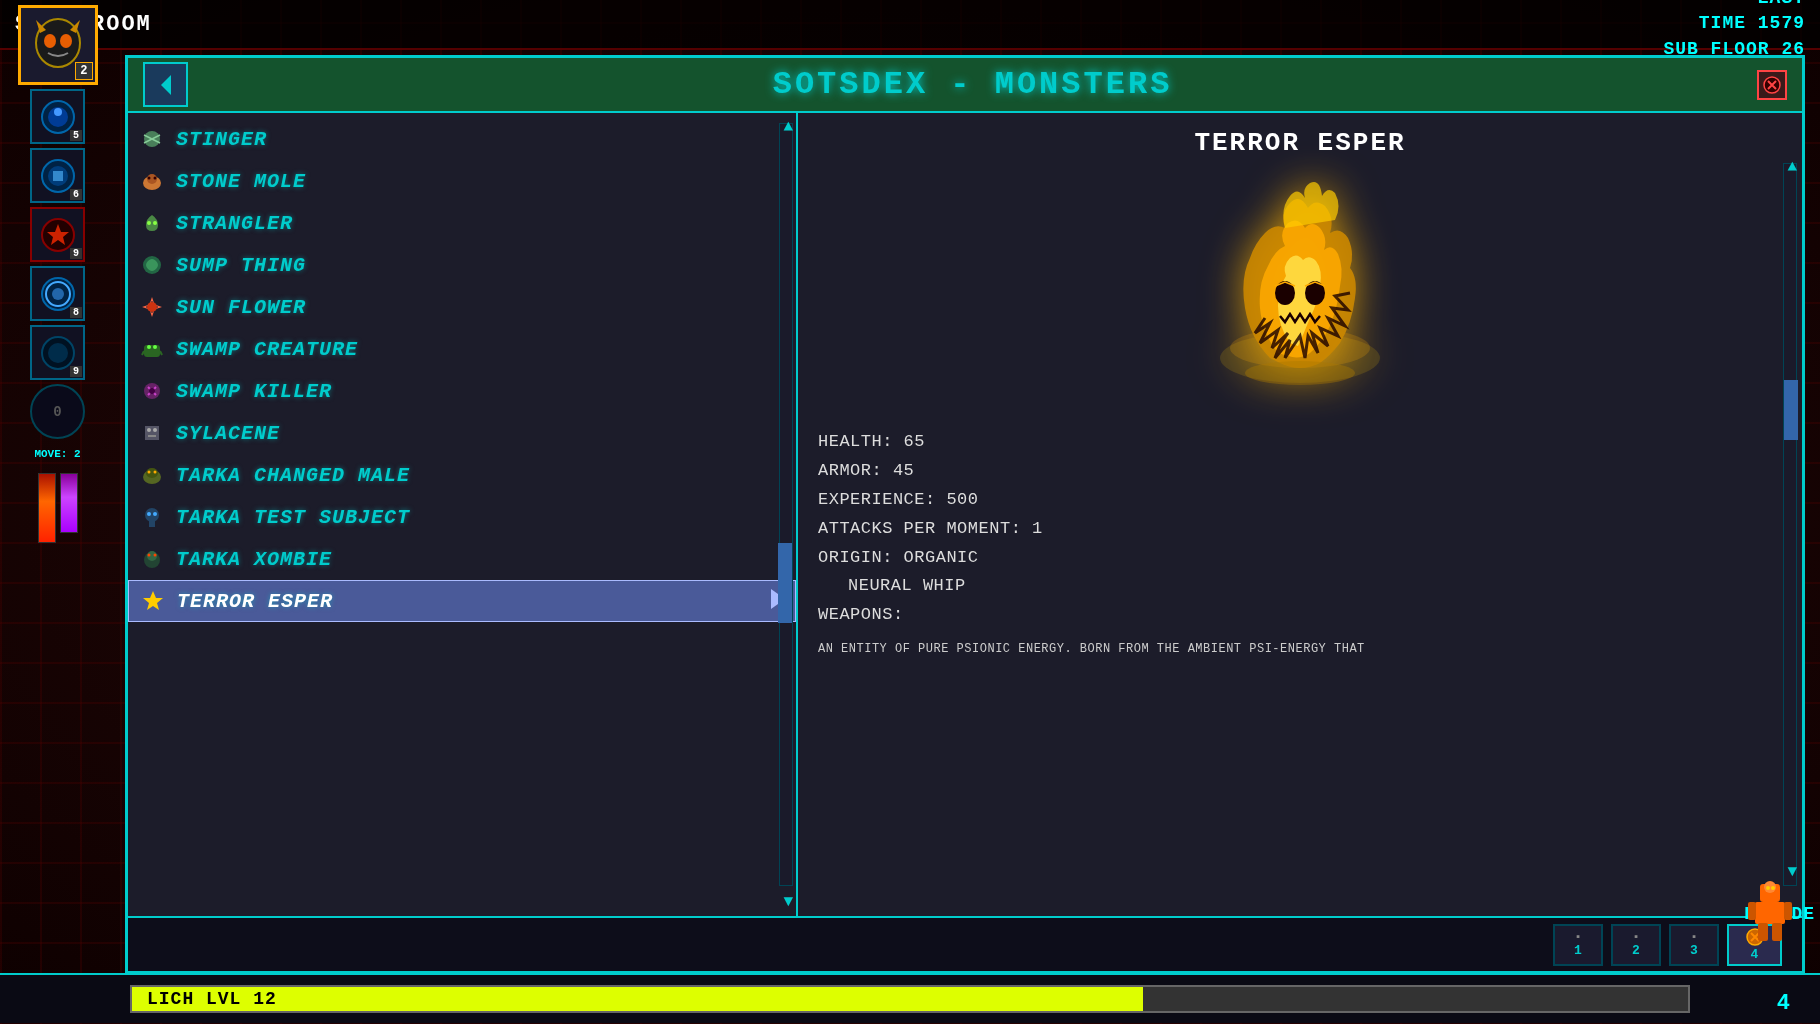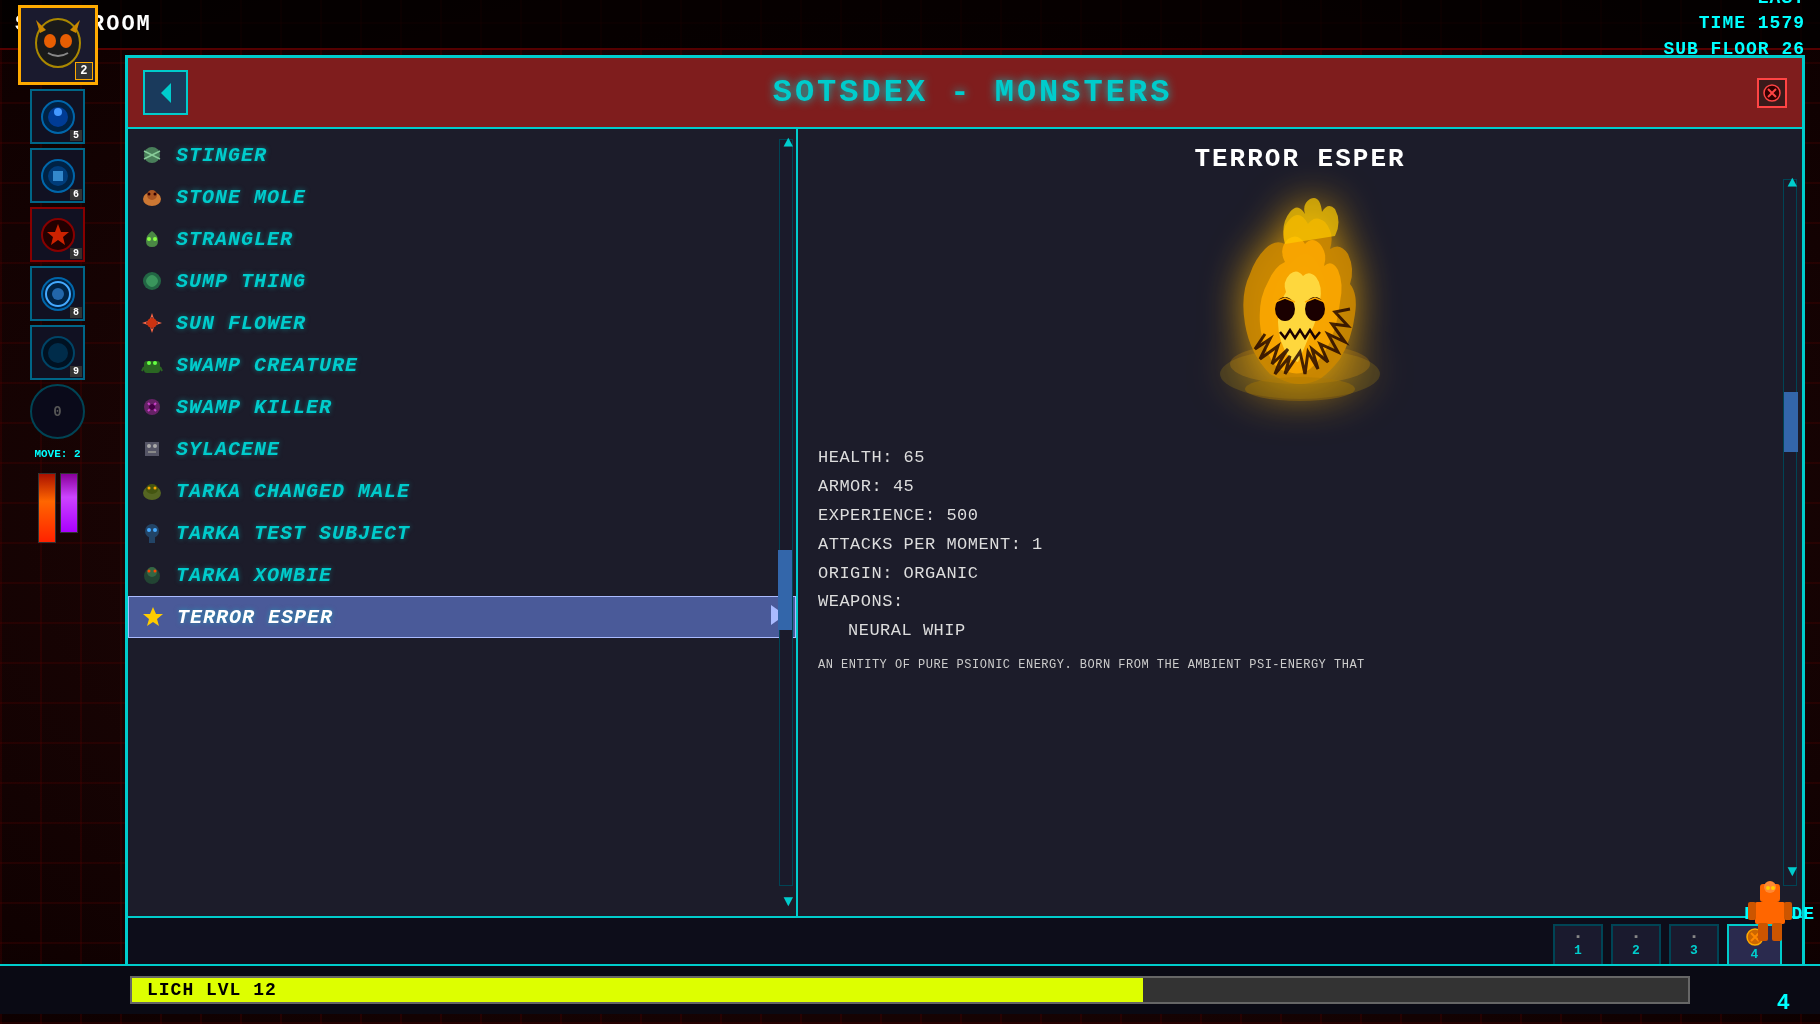"SOTSDEX - MONSTERS" .panel-header { background: #7f1d1d -> #14532d; padding: 12px 15px -> 4px 15px }
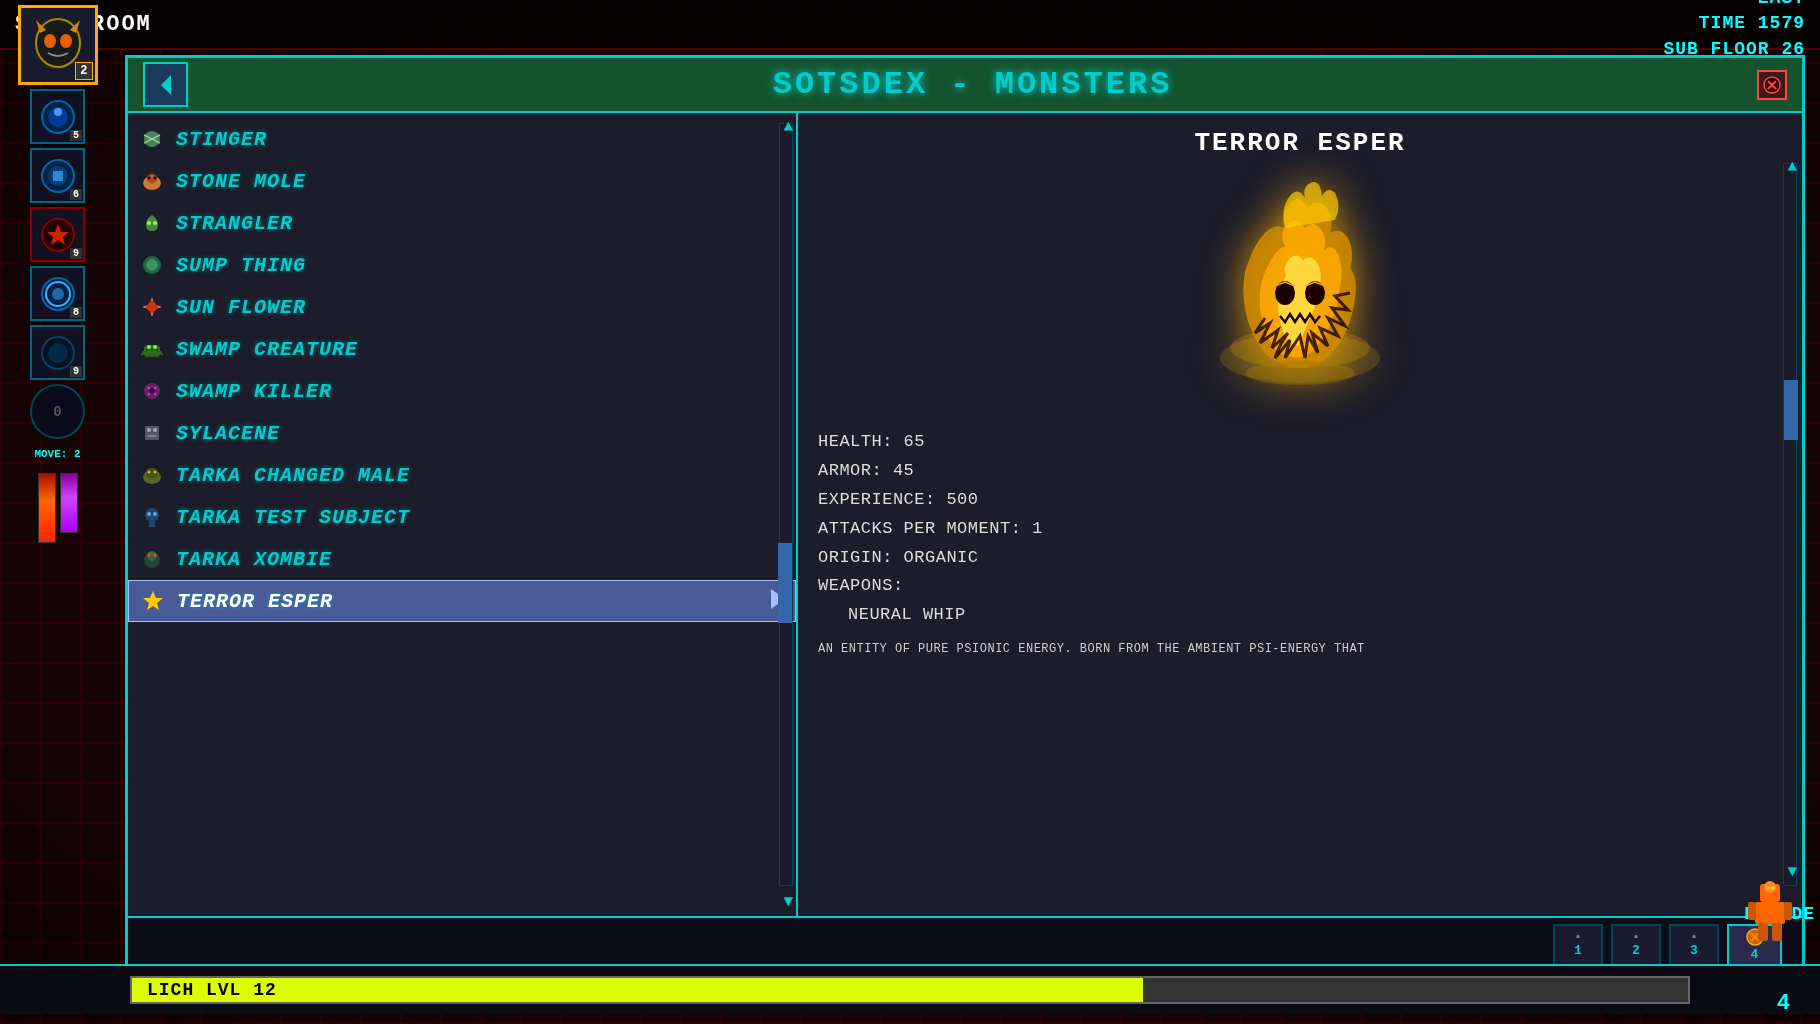"WEAPONS:" div.stat-line { order: before "NEURAL WHIP" -> after "NEURAL WHIP" }
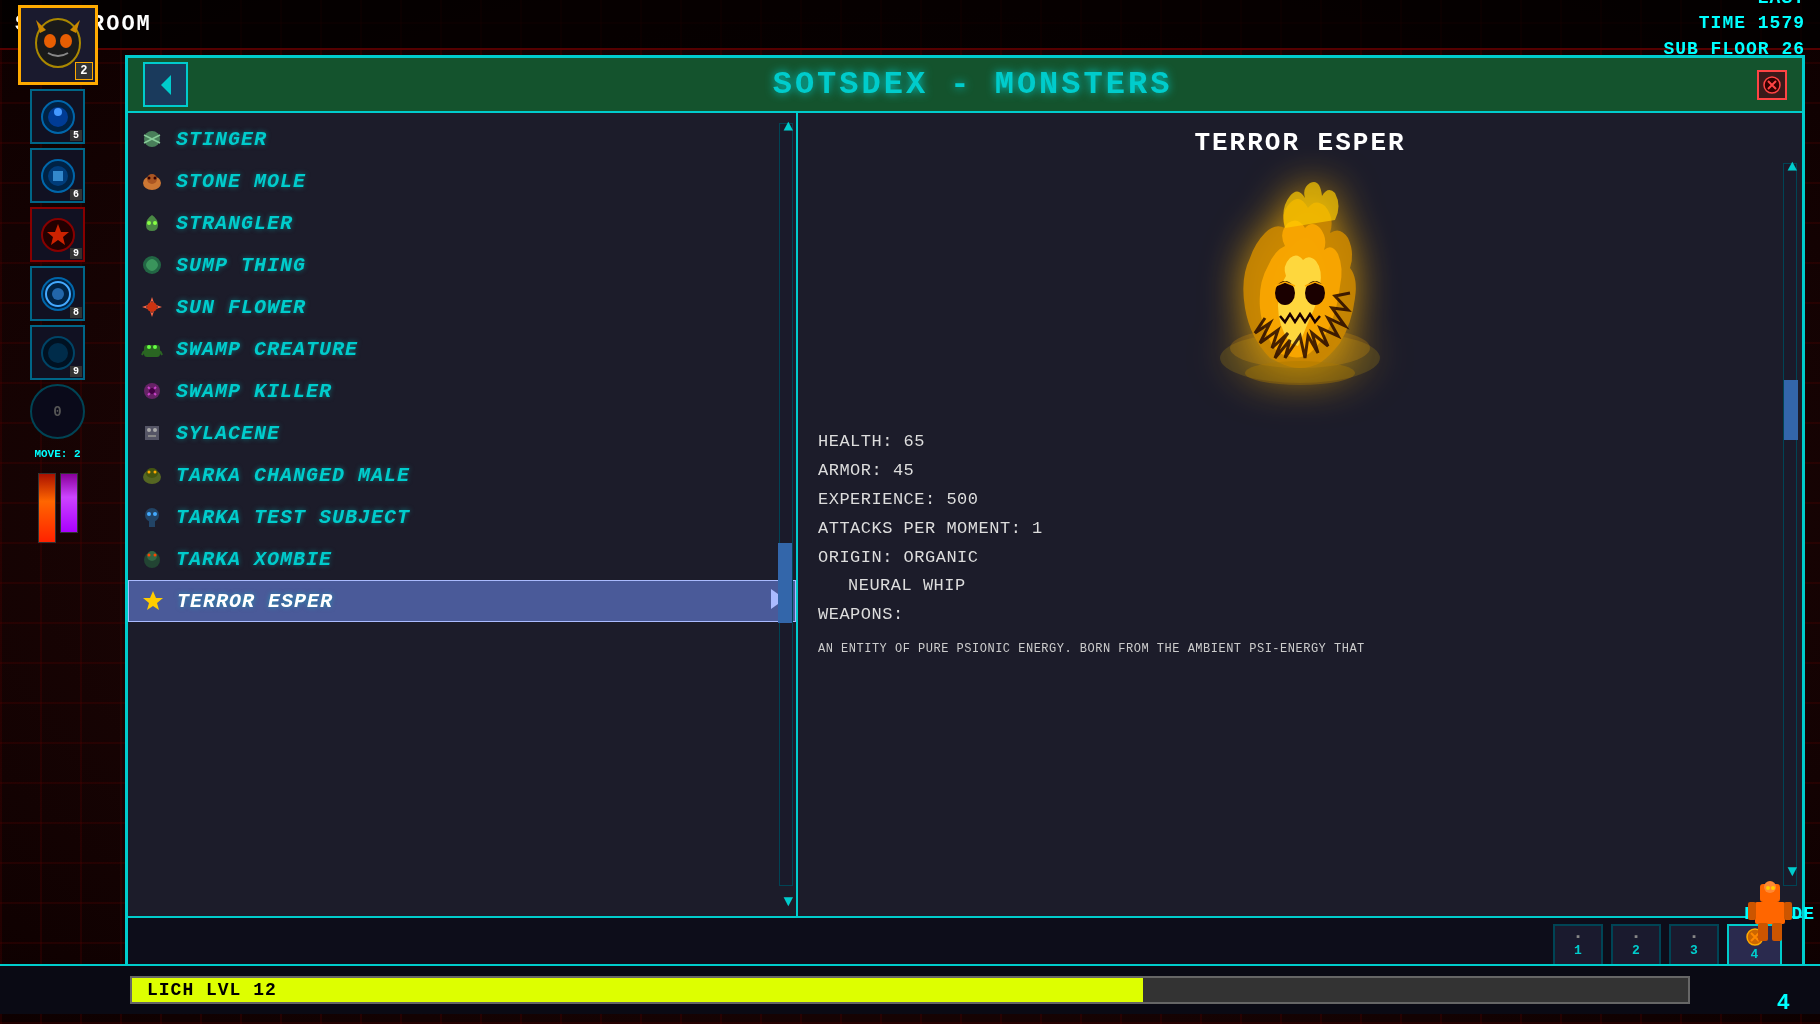"LICH LVL 12" .bottom-bar { bottom: 10px -> 1px }
